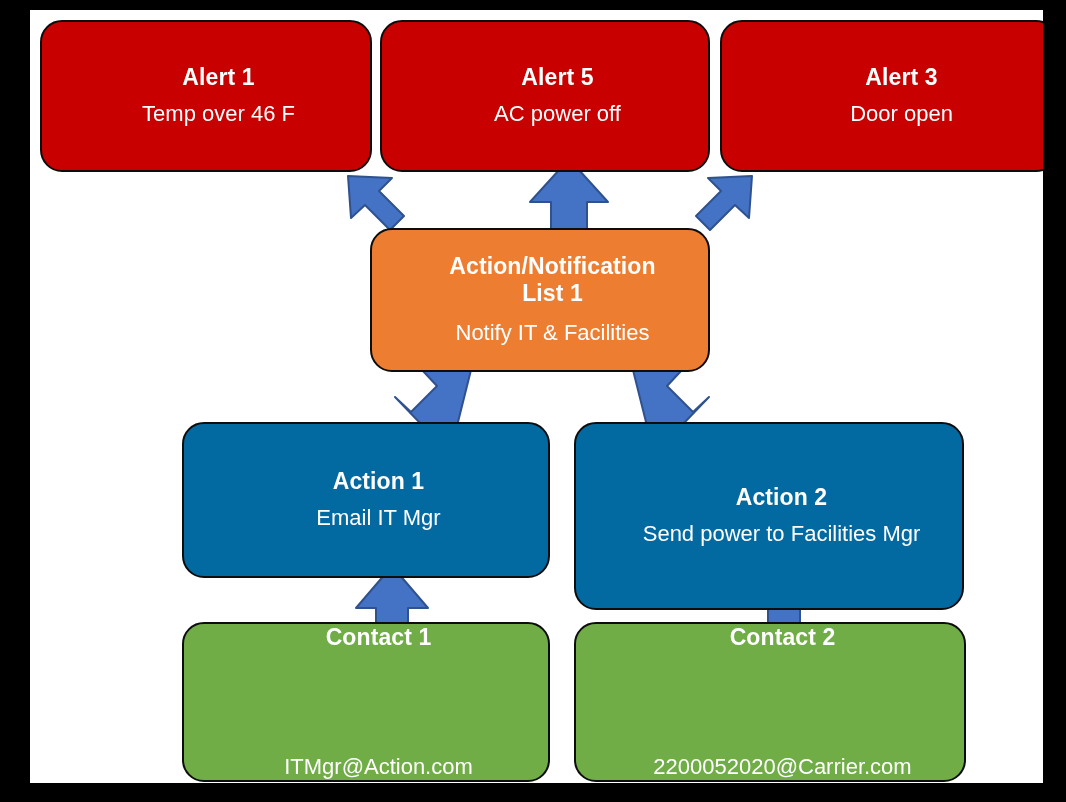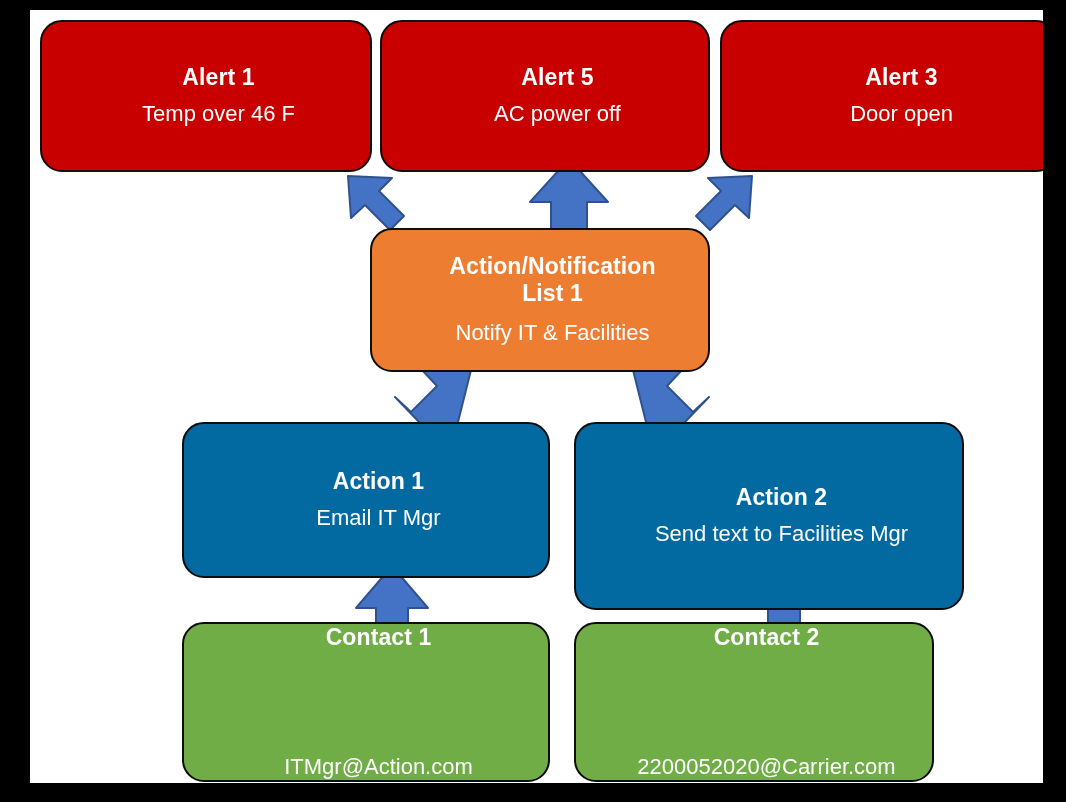"Send text to Facilities Mgr" div.subtitle { text: text -> power }
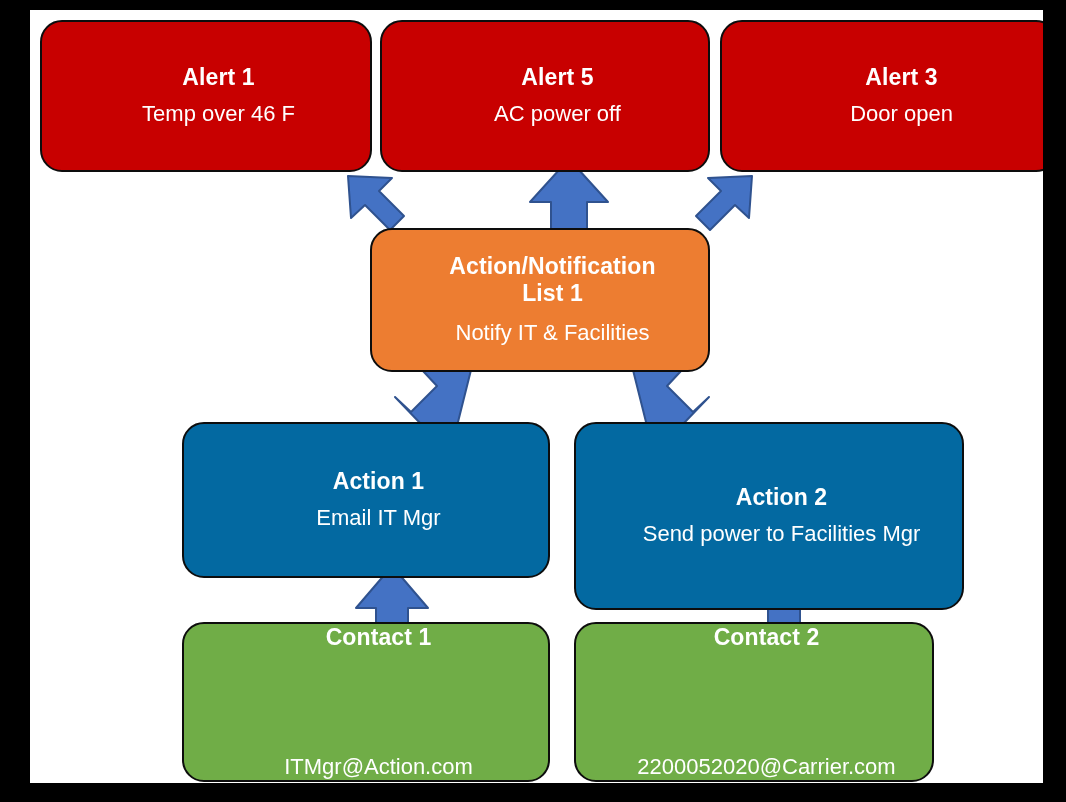"Contact 2" #contact-2 { width: 360px -> 392px }
